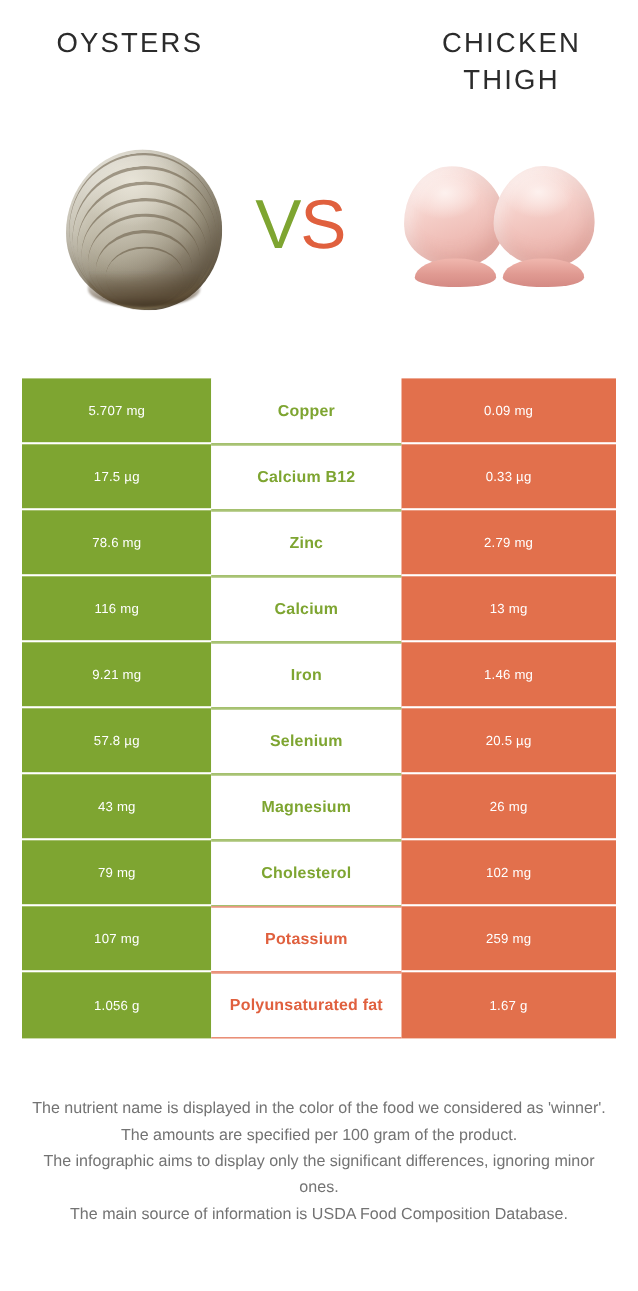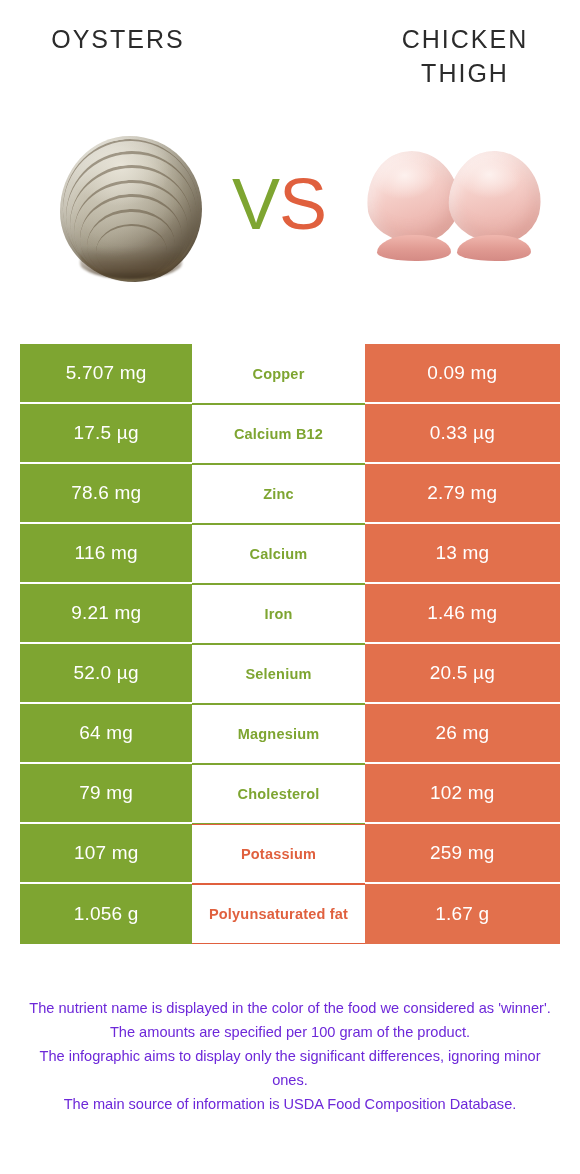"VS" .vs { font-size: 72px -> 63px }
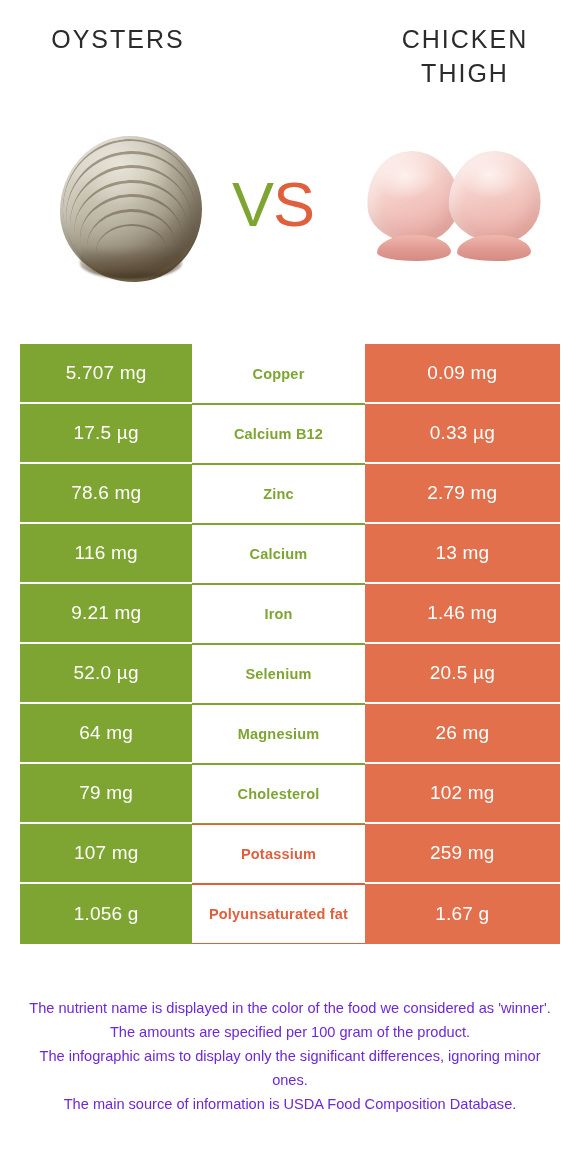"5.707 mg" .cell { font-size: 19px -> 12px }
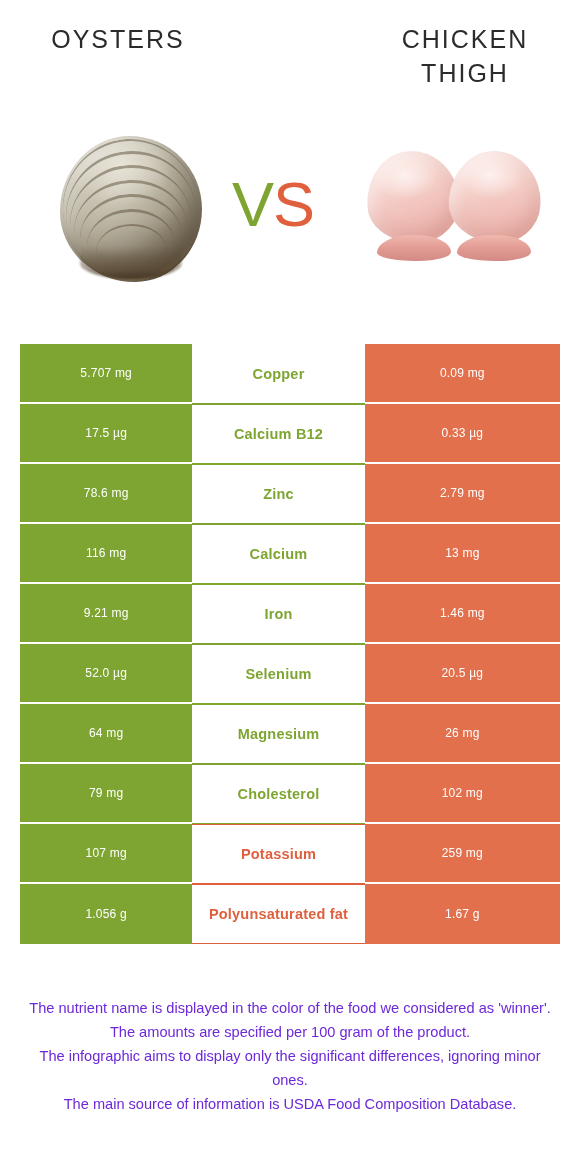"52.0 µg" div.cell { text: 52.0 -> 57.8 }
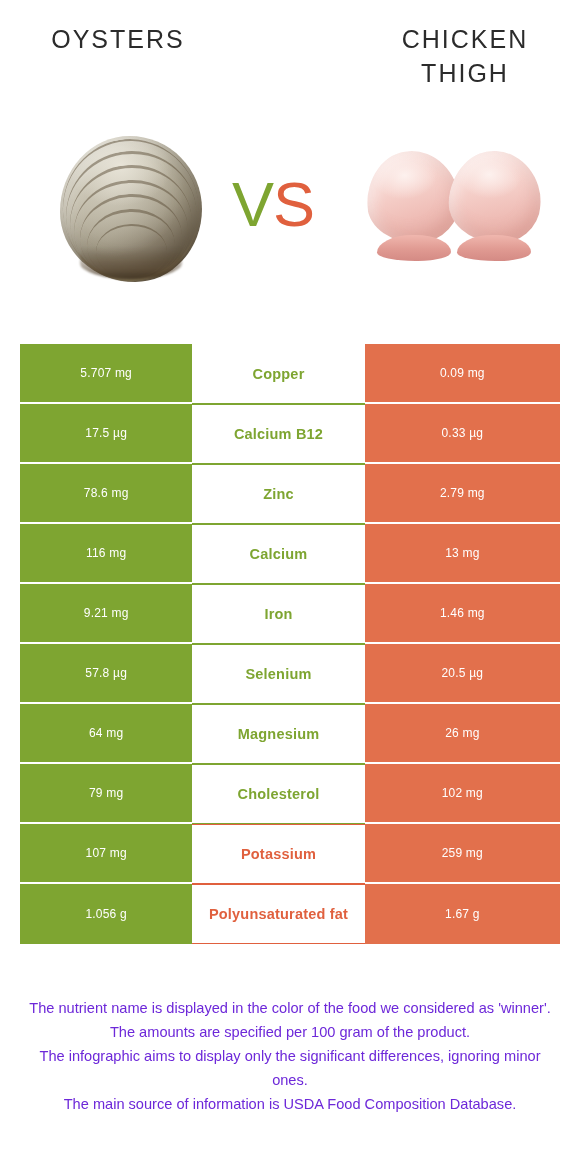"64 mg" div.cell { text: 64 -> 43 }
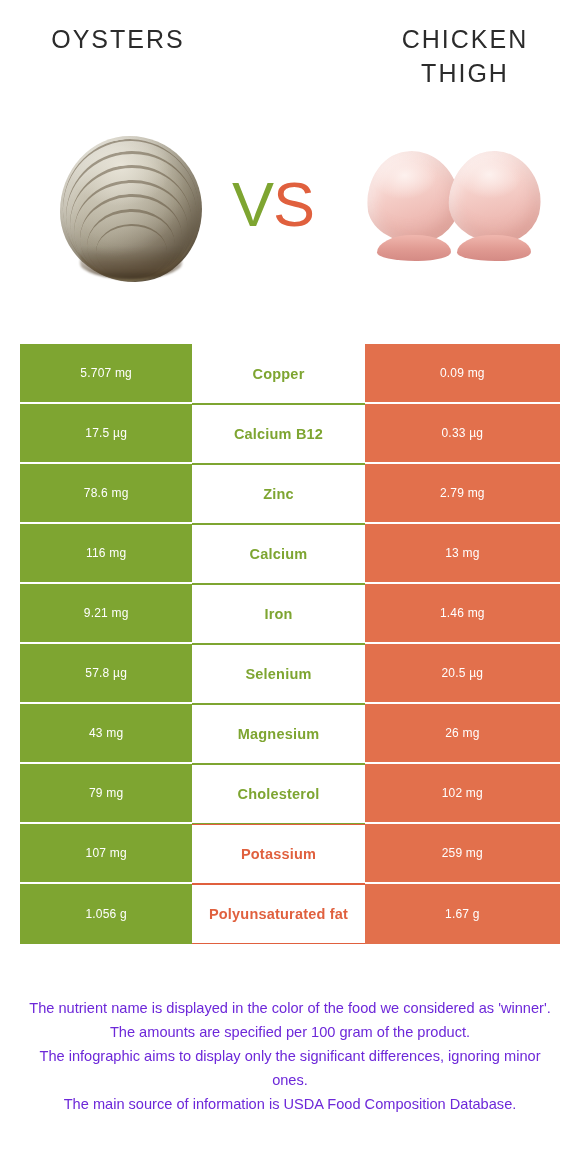"The nutrient name is displayed" .footer { color: #6d28d9 -> #737373 }
